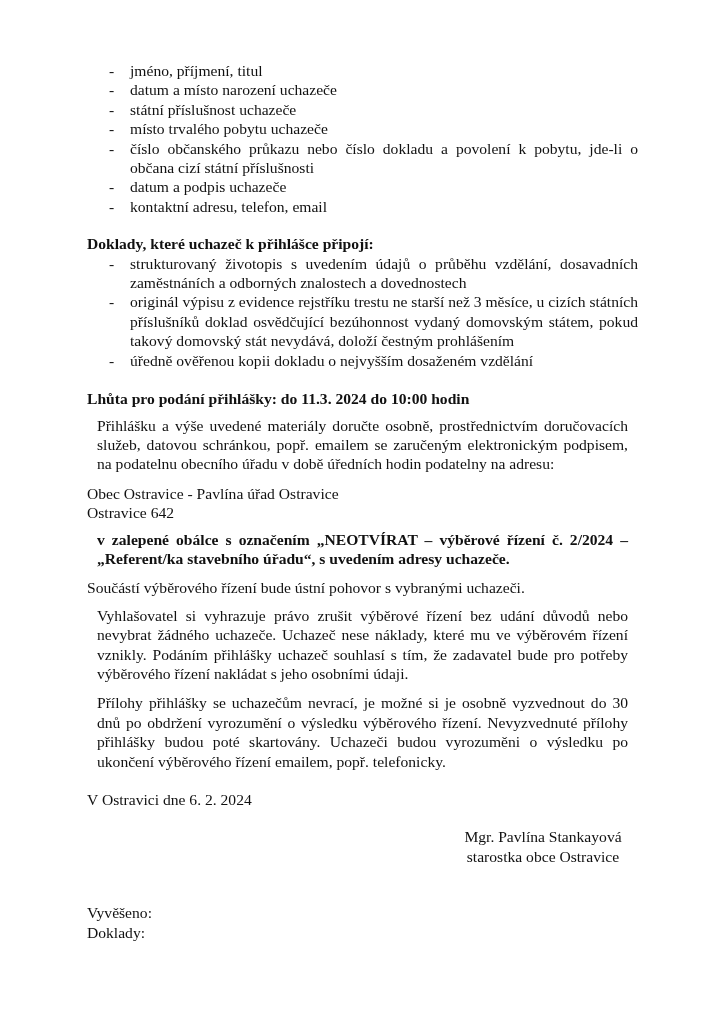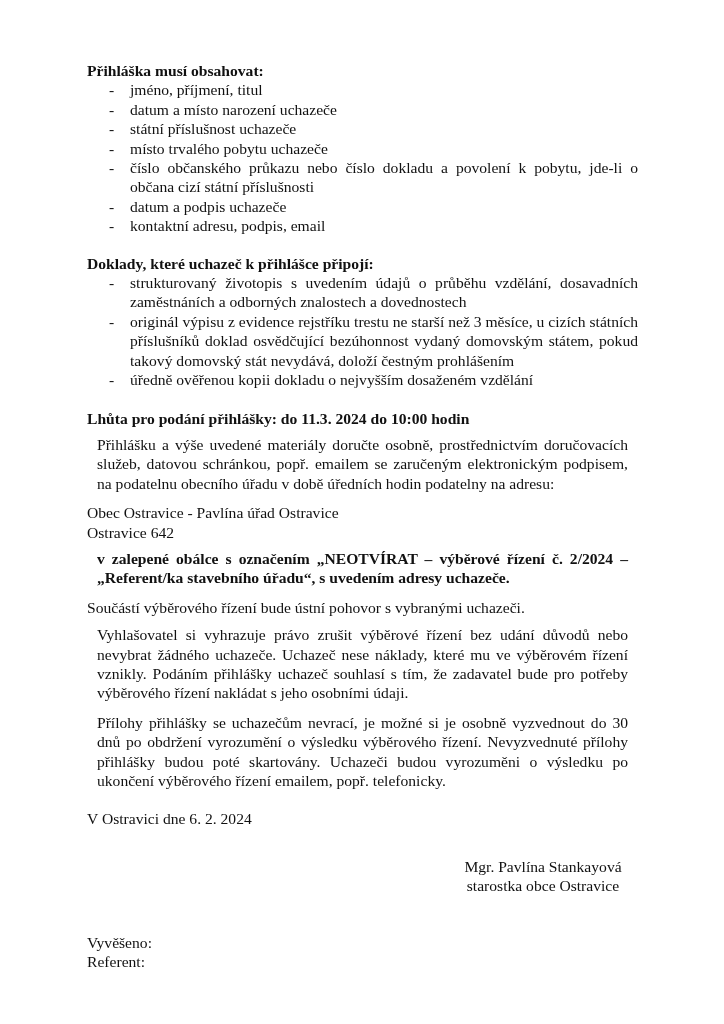"Přihláška musí obsahovat:" p.h { html: <p>Přihláška musí obsahovat:</p> -> none }
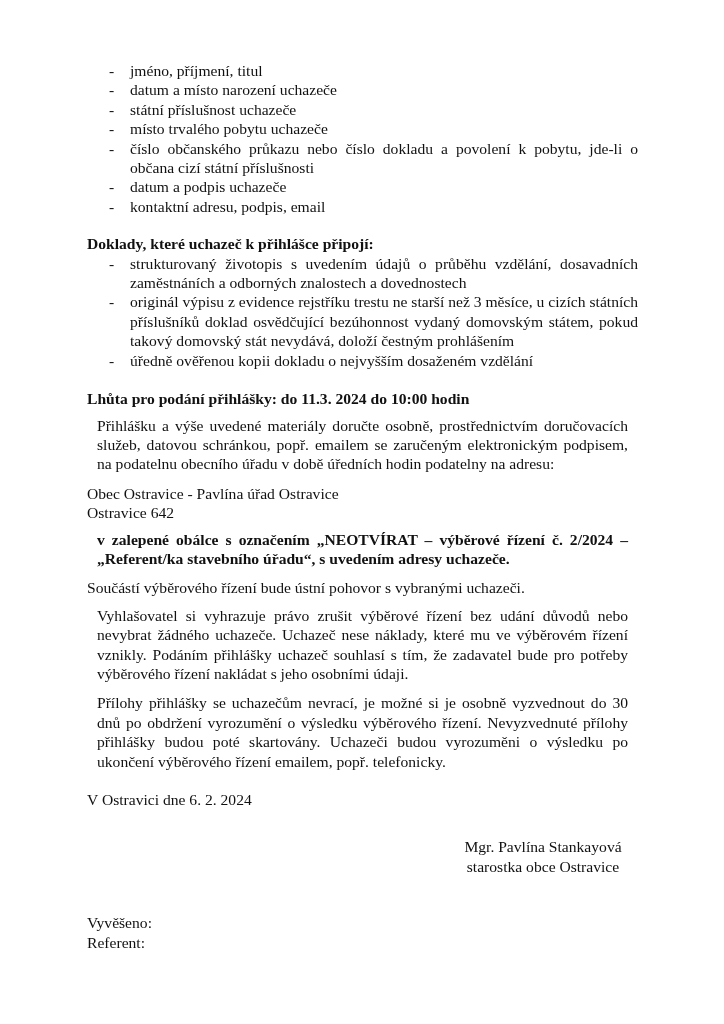"kontaktní adresu, podpis, email" span { text: podpis -> telefon }
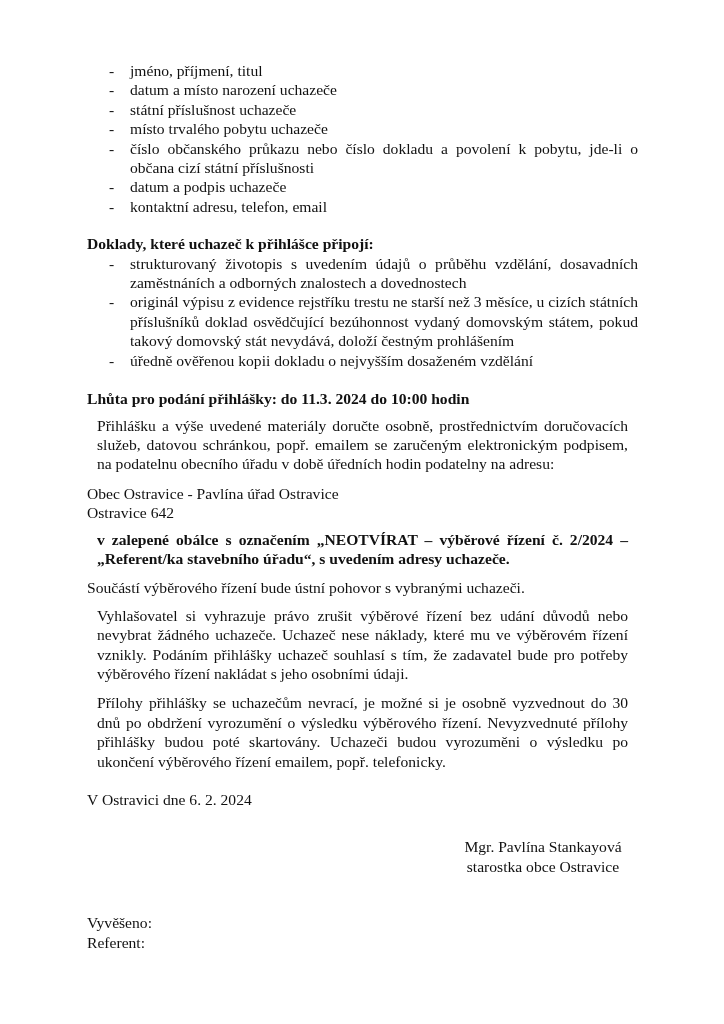"Mgr. Pavlína Stankayová" div { margin-top: 28px -> 18px }
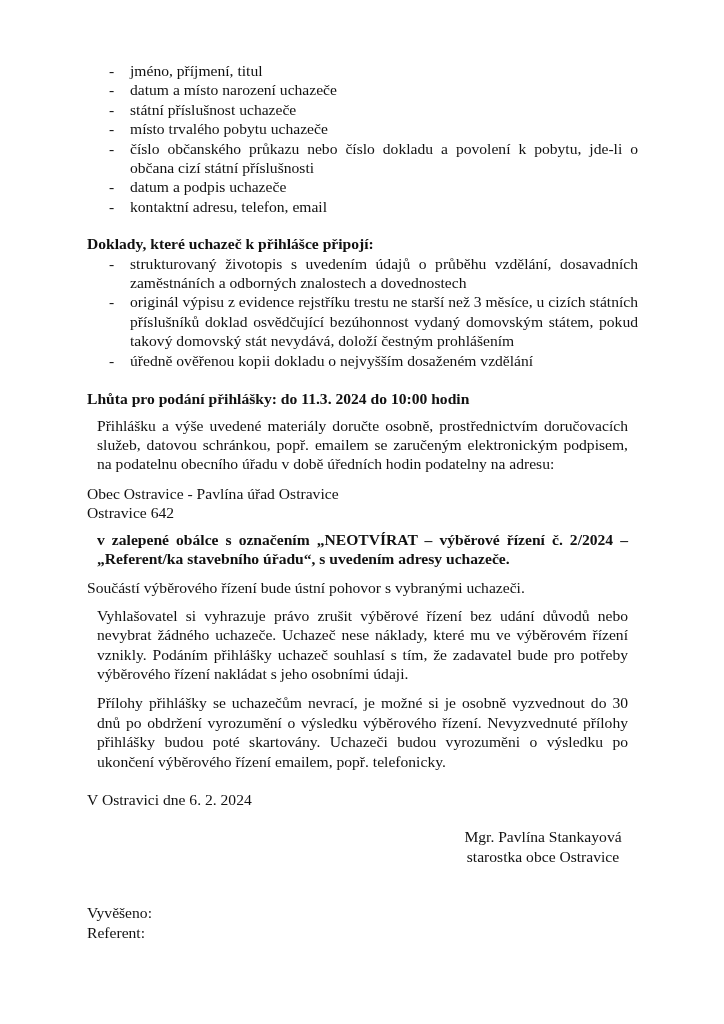"Referent:" p { text: Referent -> Doklady }
